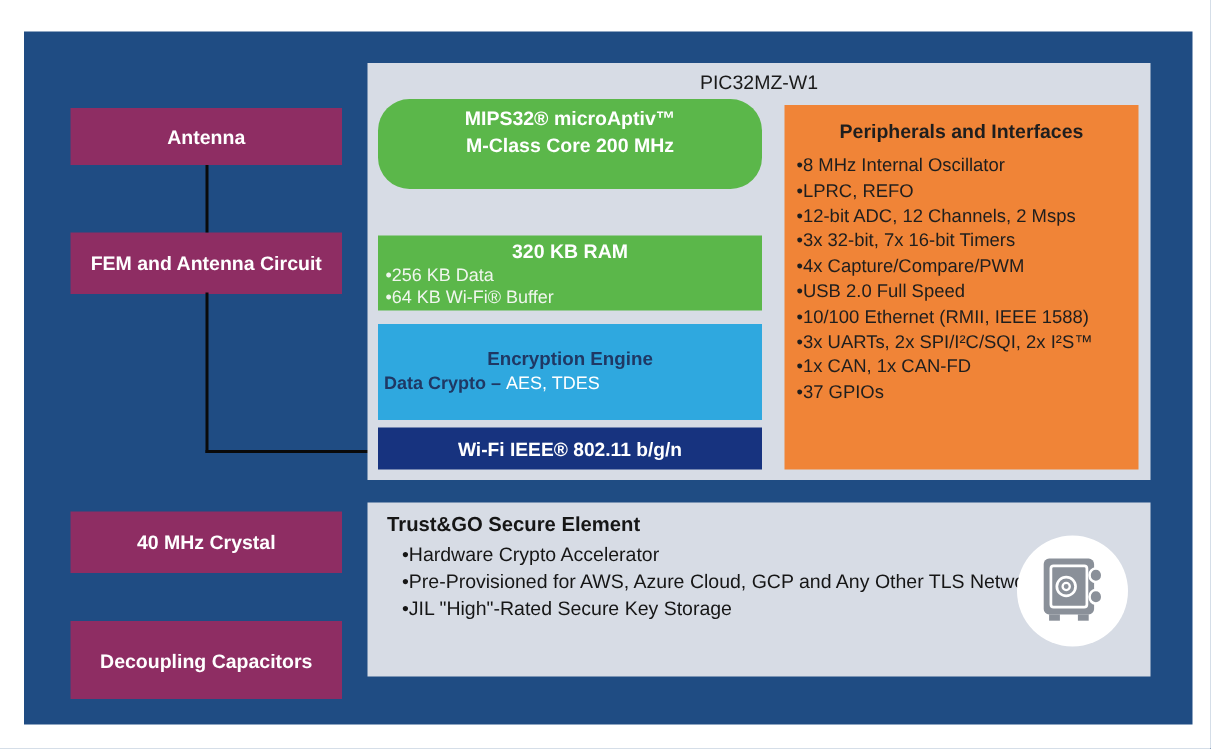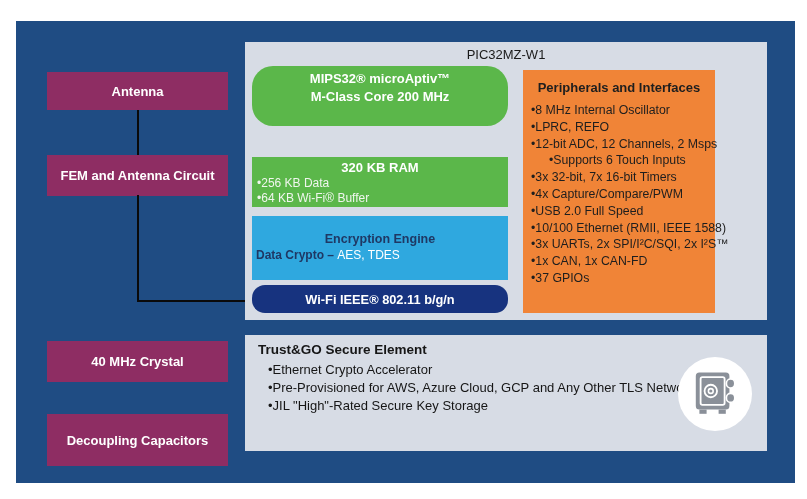"Peripherals and Interfaces" .orange-block { width: 192px -> 236px }
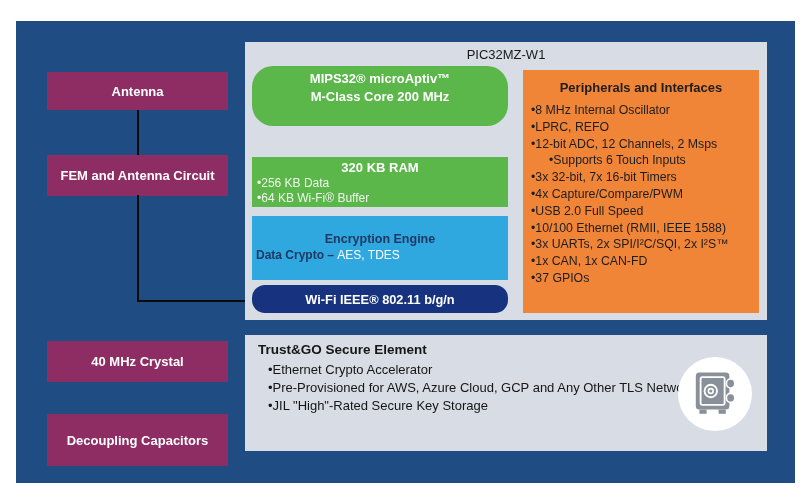"•Supports 6 Touch Inputs" div.orange-item { html: <div>•Supports 6 Touch Inputs</div> -> none }
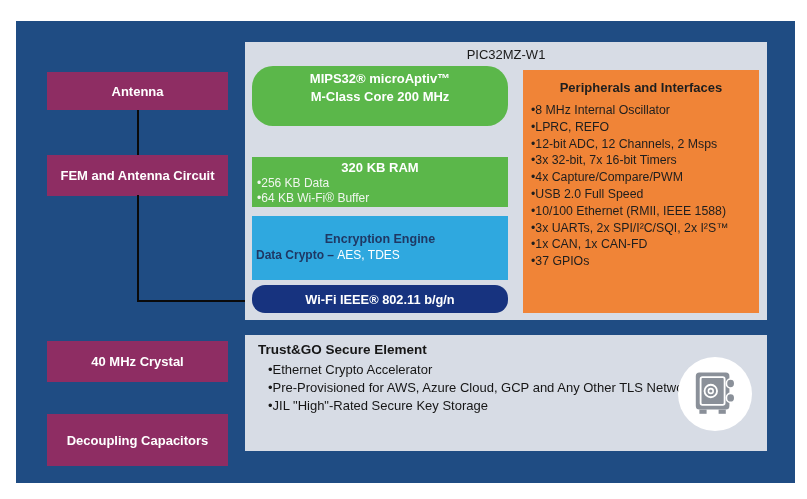"Wi-Fi IEEE® 802.11 b/g/n" .wifi-block { border-radius: 13px -> none }
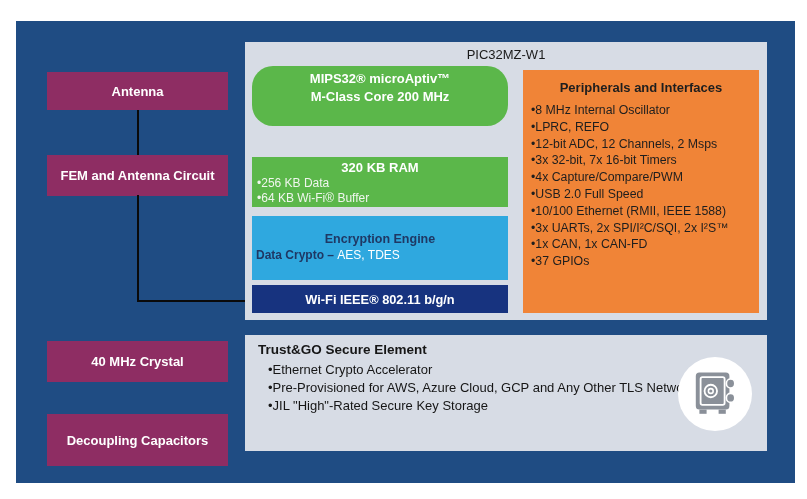"•Ethernet Crypto Accelerator" div.secure-item { text: Ethernet -> Hardware }
